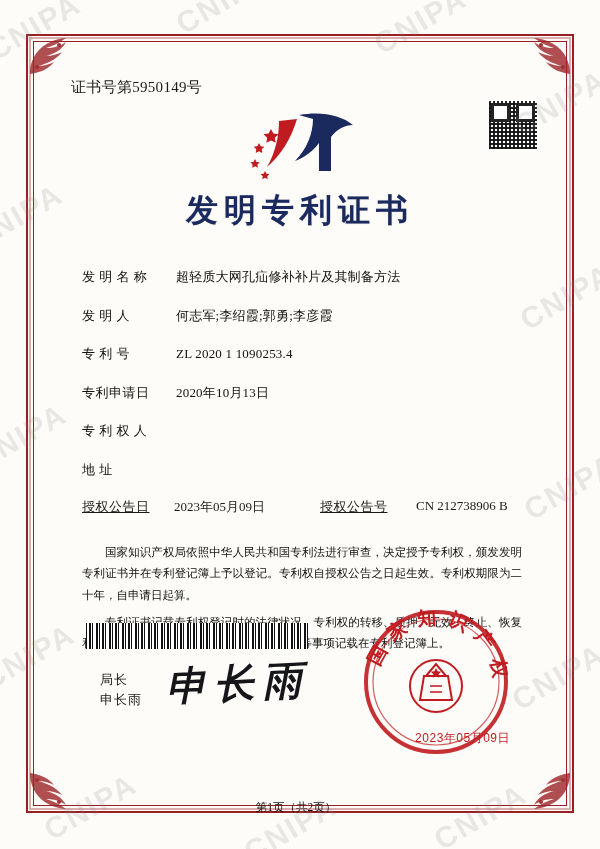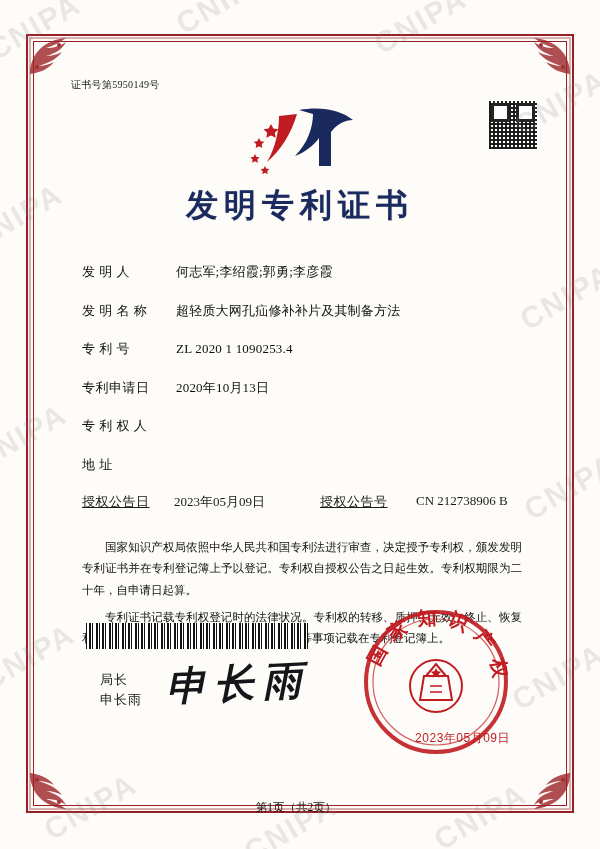"证书号第5950149号" #cert-number { font-size: 10px -> 15px }
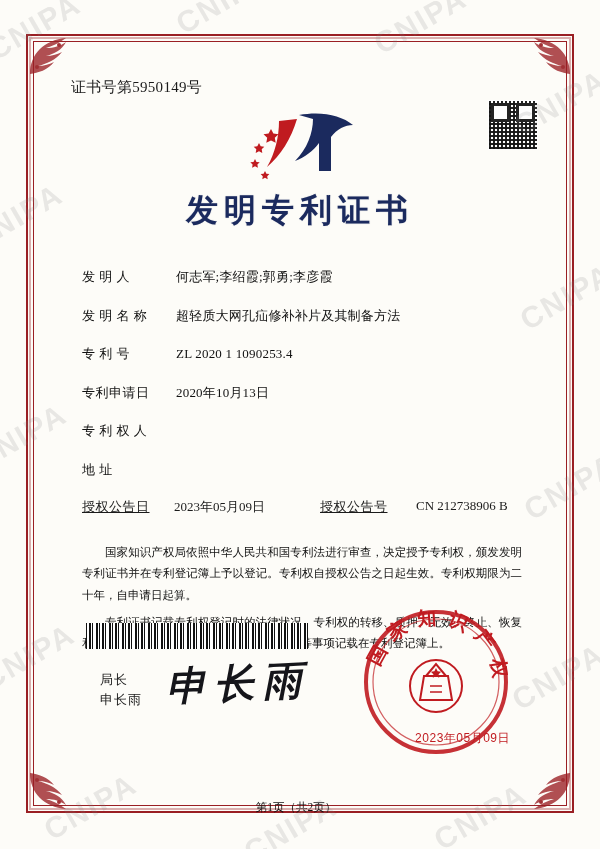"发 明 人" div.field-row { order: before "发 明 名 称" -> after "发 明 名 称" }
